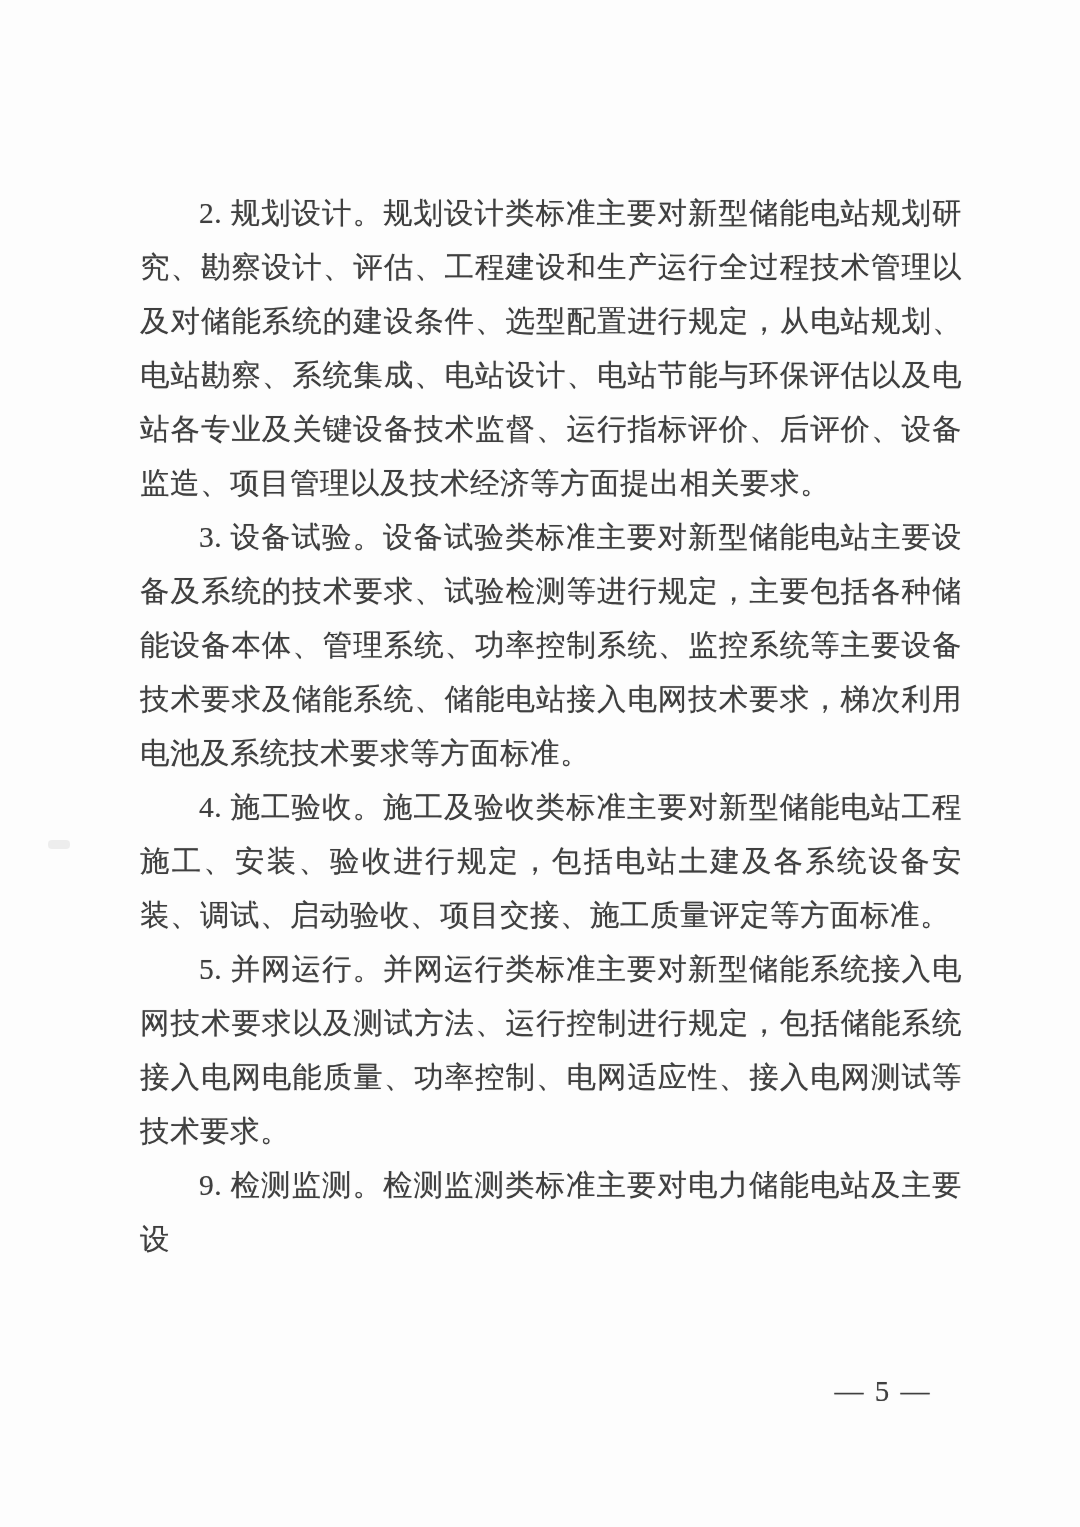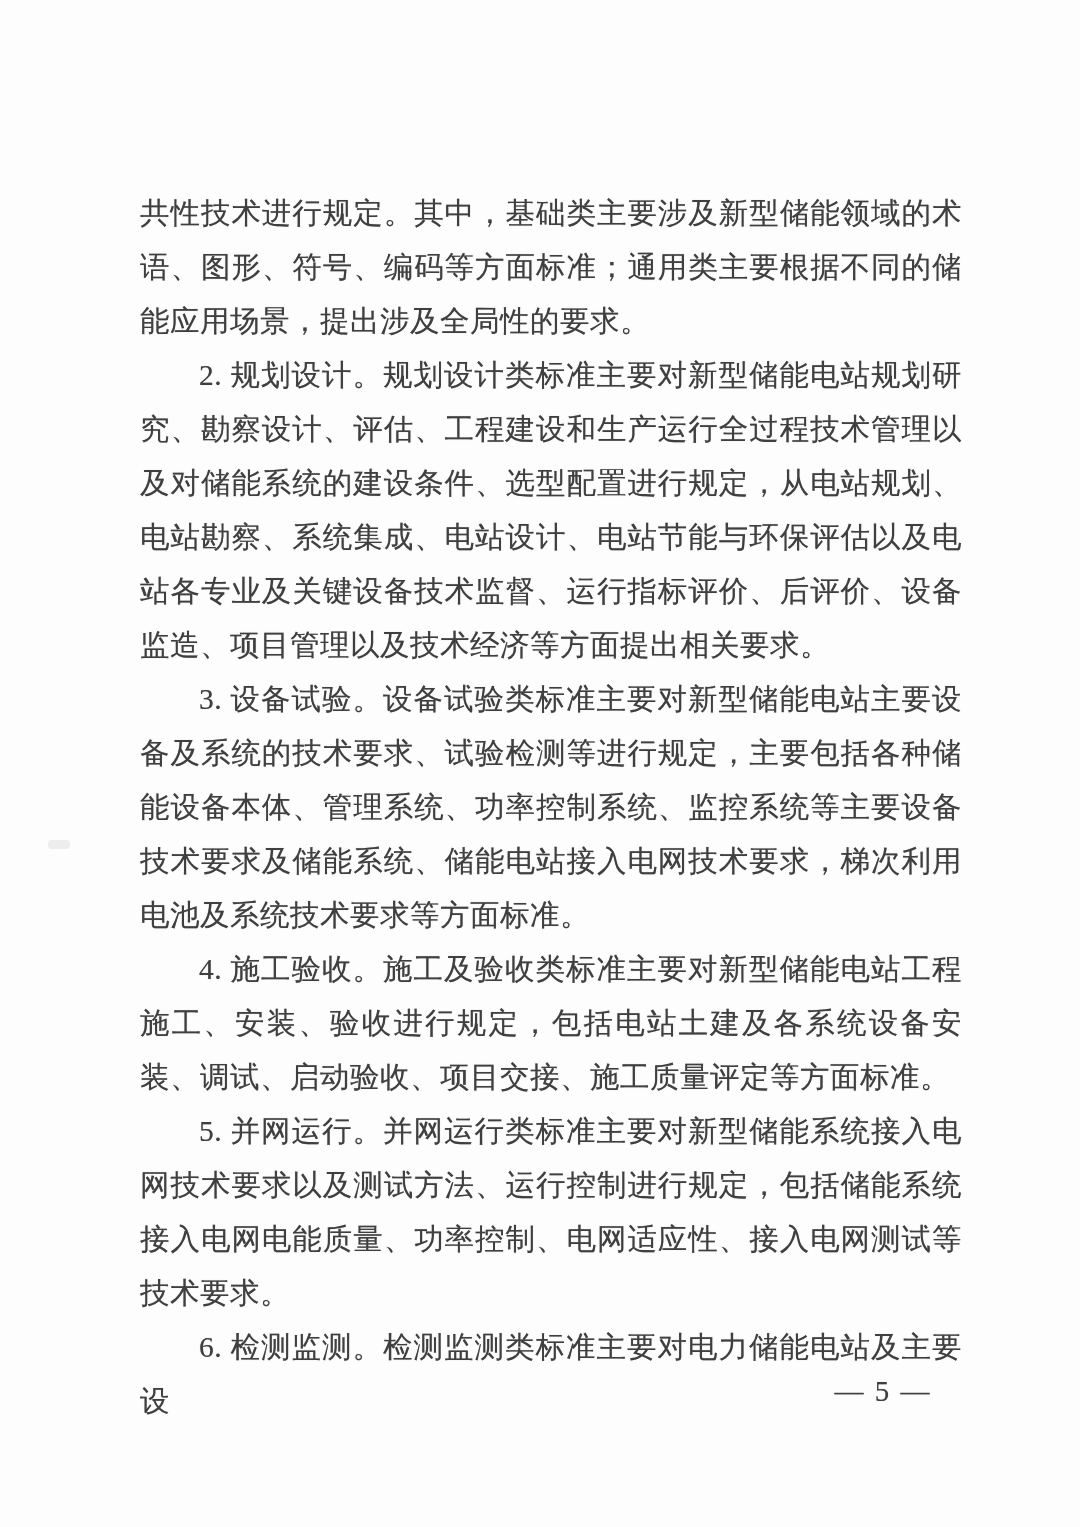"共性技术进行规定。其中，基础类主要涉及新型储能领域的术语、图形、符号、编码等方面" p.para { html: <p>共性技术进行规定。其中，基础类主要涉及新型储能领域的术语、图形、符号、编码等方面标准；通用类主要根据不同的储能应用场景，提出涉及全局性的要求。</p> -> none }
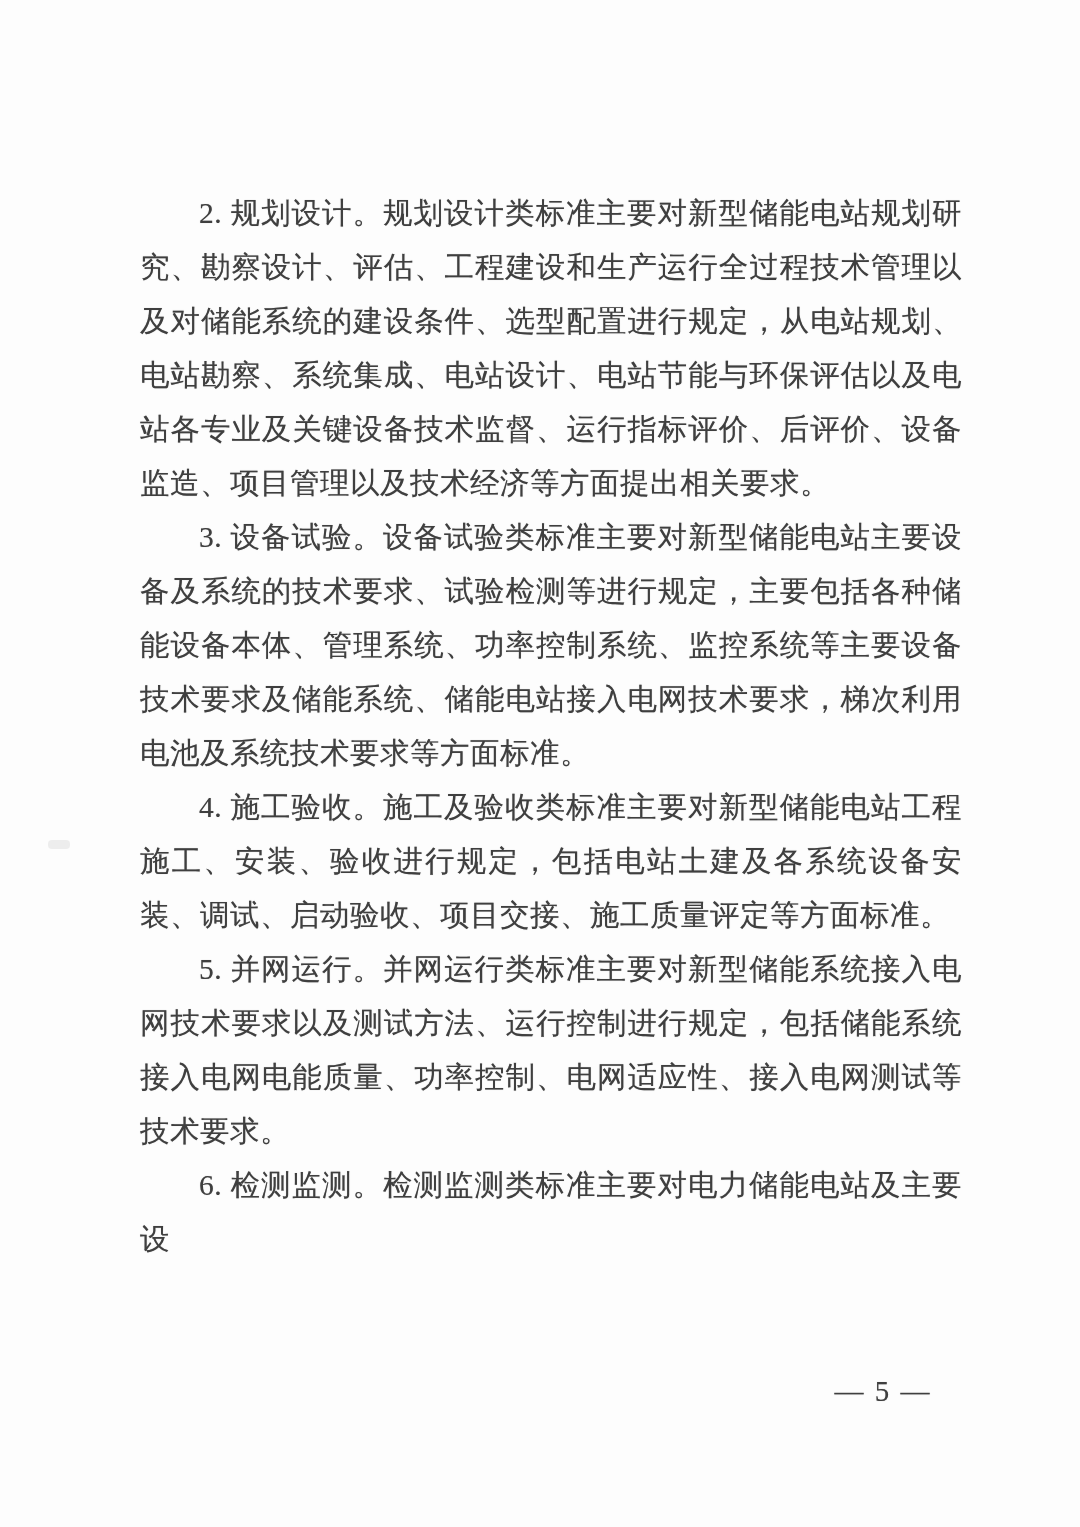"6. 检测监测。检测监测类标准主要对电力储能电站及主要设" p.para { text: 6 -> 9 }
